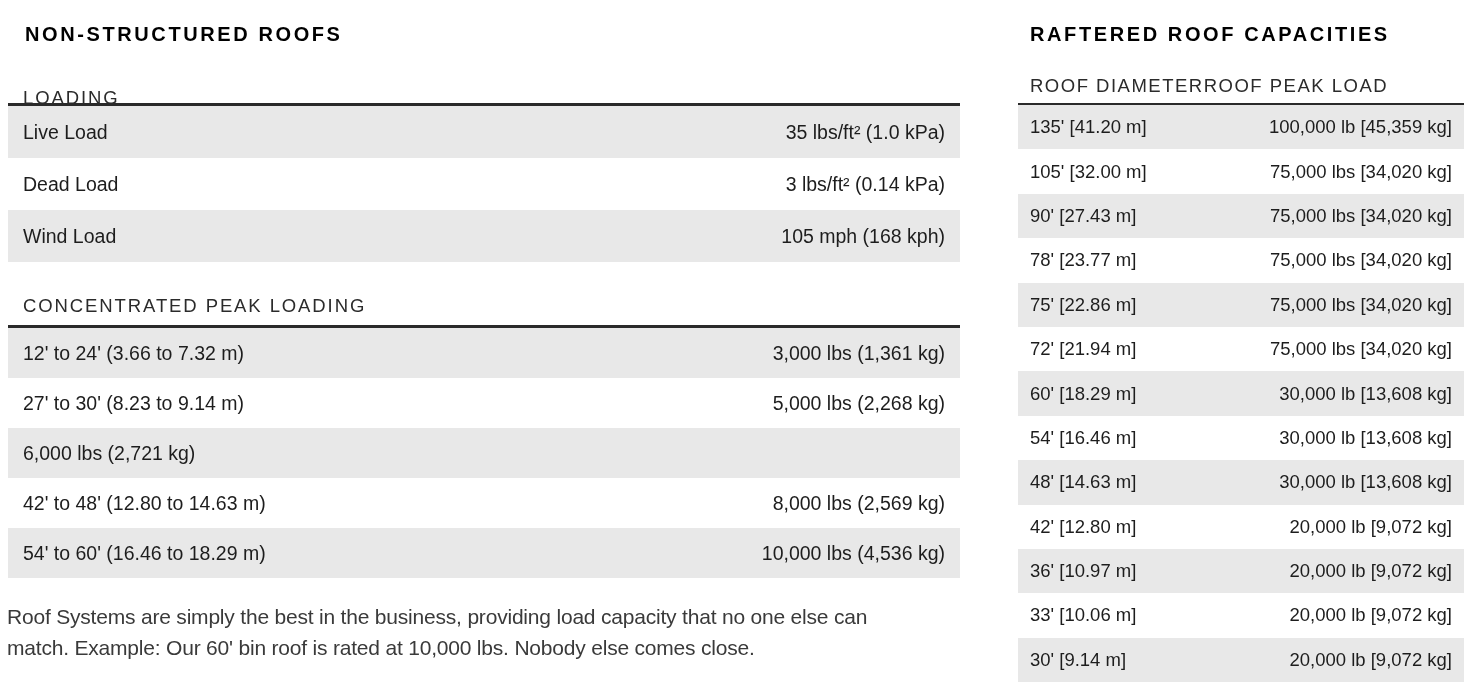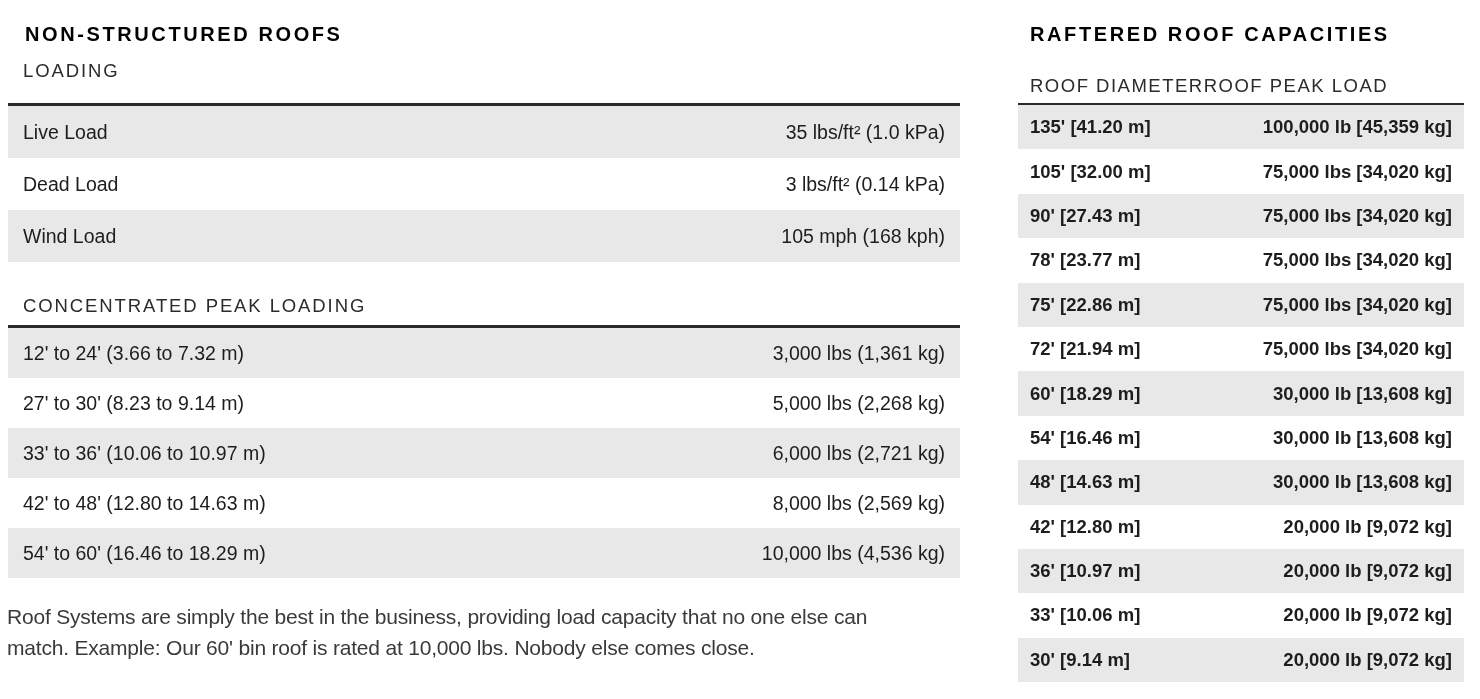"LOADING" #loading-label { top: 60px -> 87px }
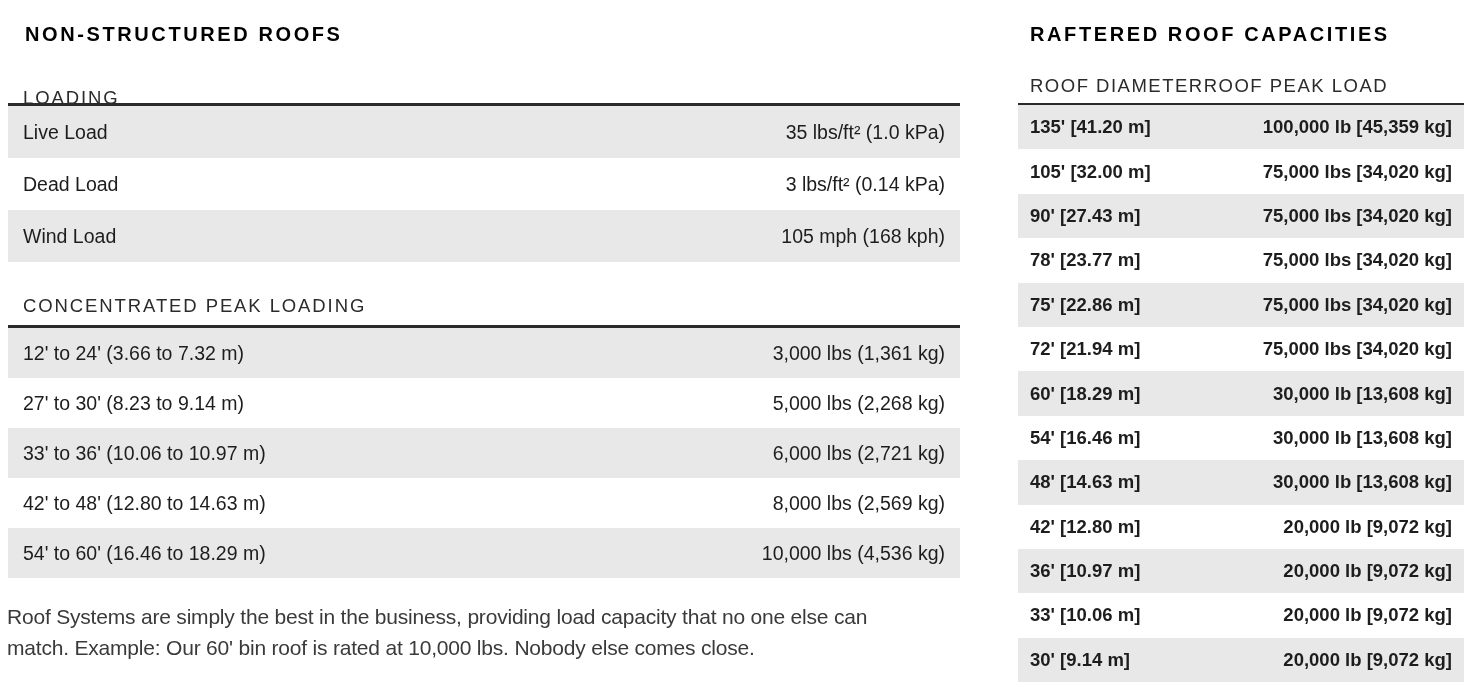"135' [41.20 m]" #right-rows .row { font-weight: bold -> none }
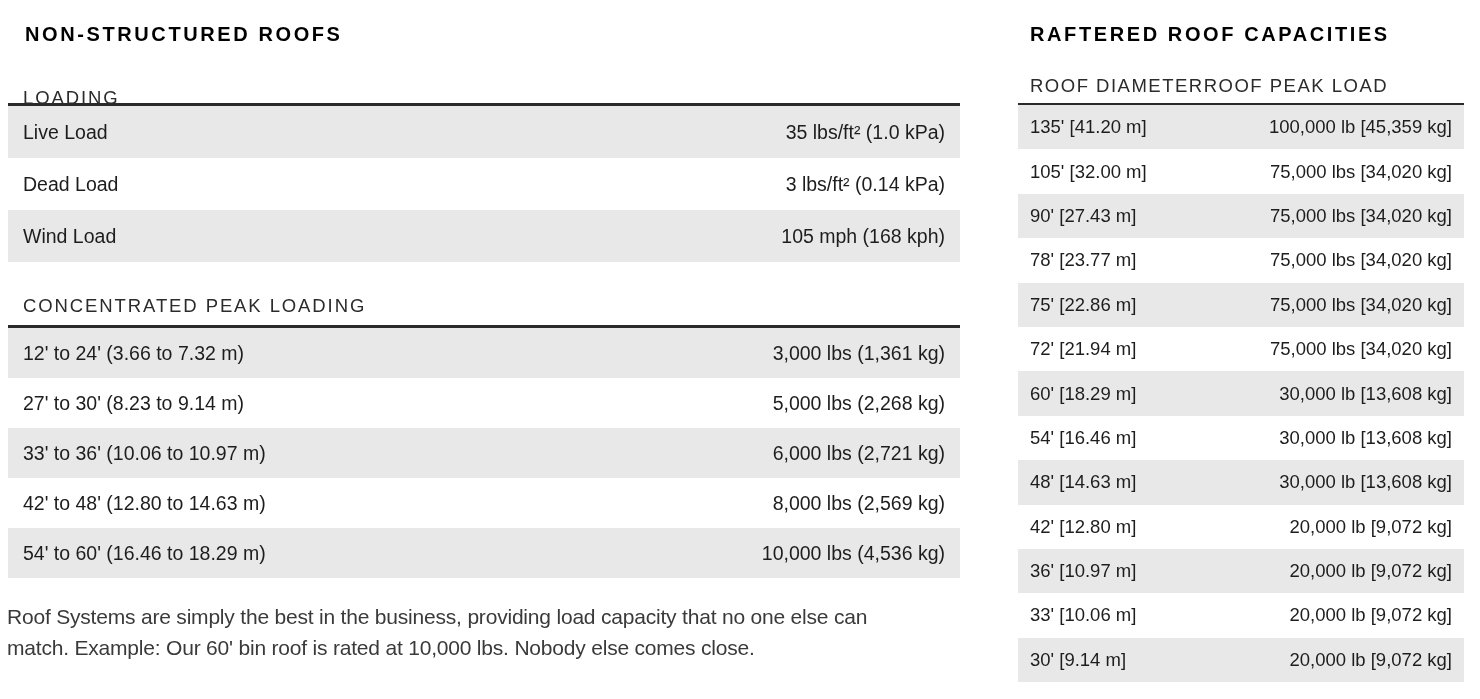"33' to 36' (10.06 to" span.cell { html: <span>33' to 36' (10.06 to 10.97 m)</span> -> none }
